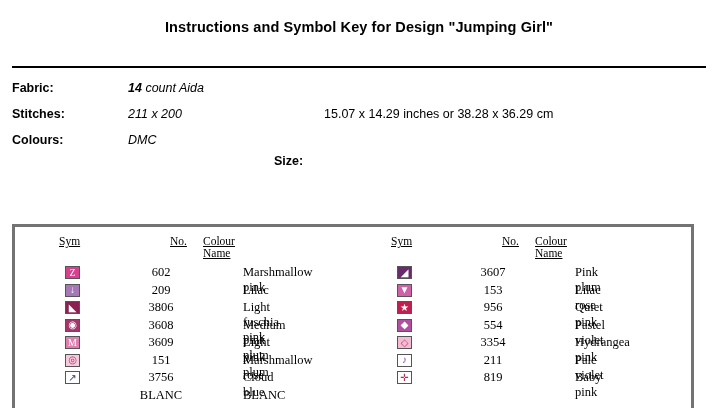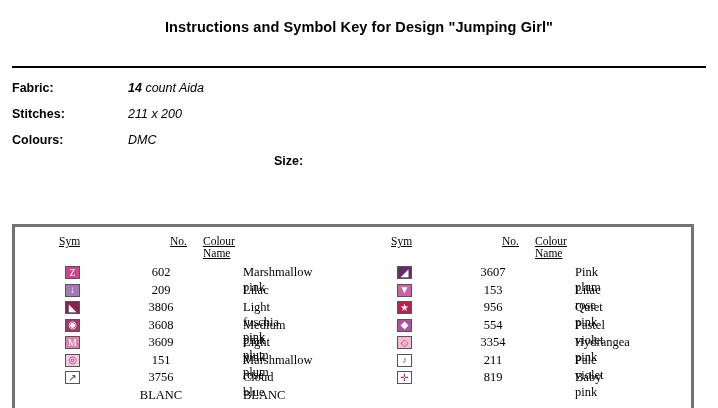"15.07 x 14.29 inches or" span.val2 { html: none -> <span>15.07 x 14.29 inches or 38.28 x 36.29 cm</span> }
